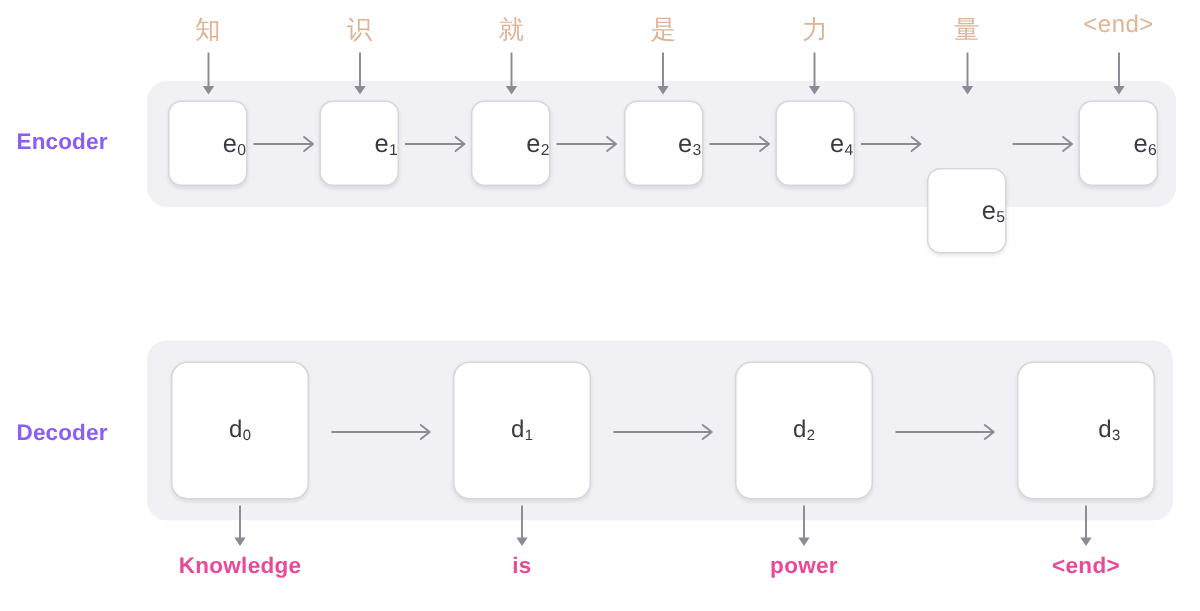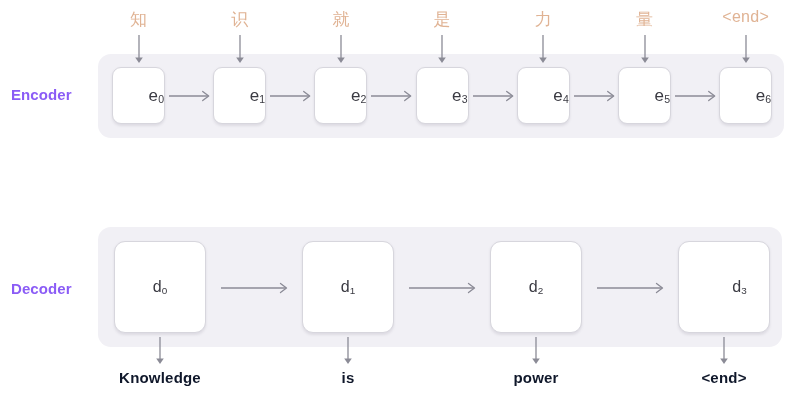"e5" div.cell { margin-top: none -> 45px }
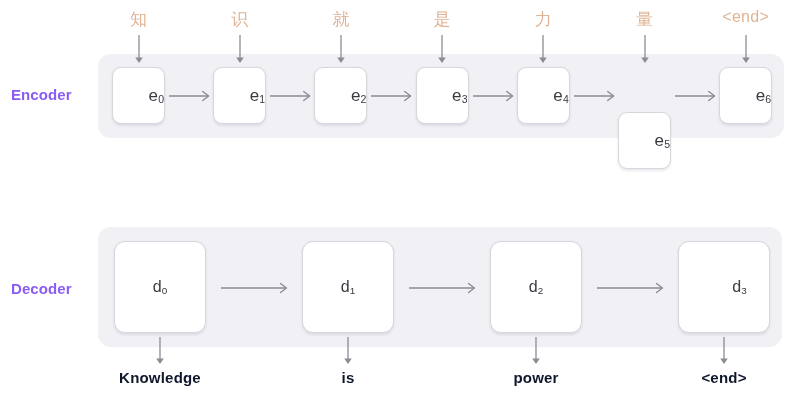"Knowledge" .token-out { color: #0f172a -> #ec4899 }
